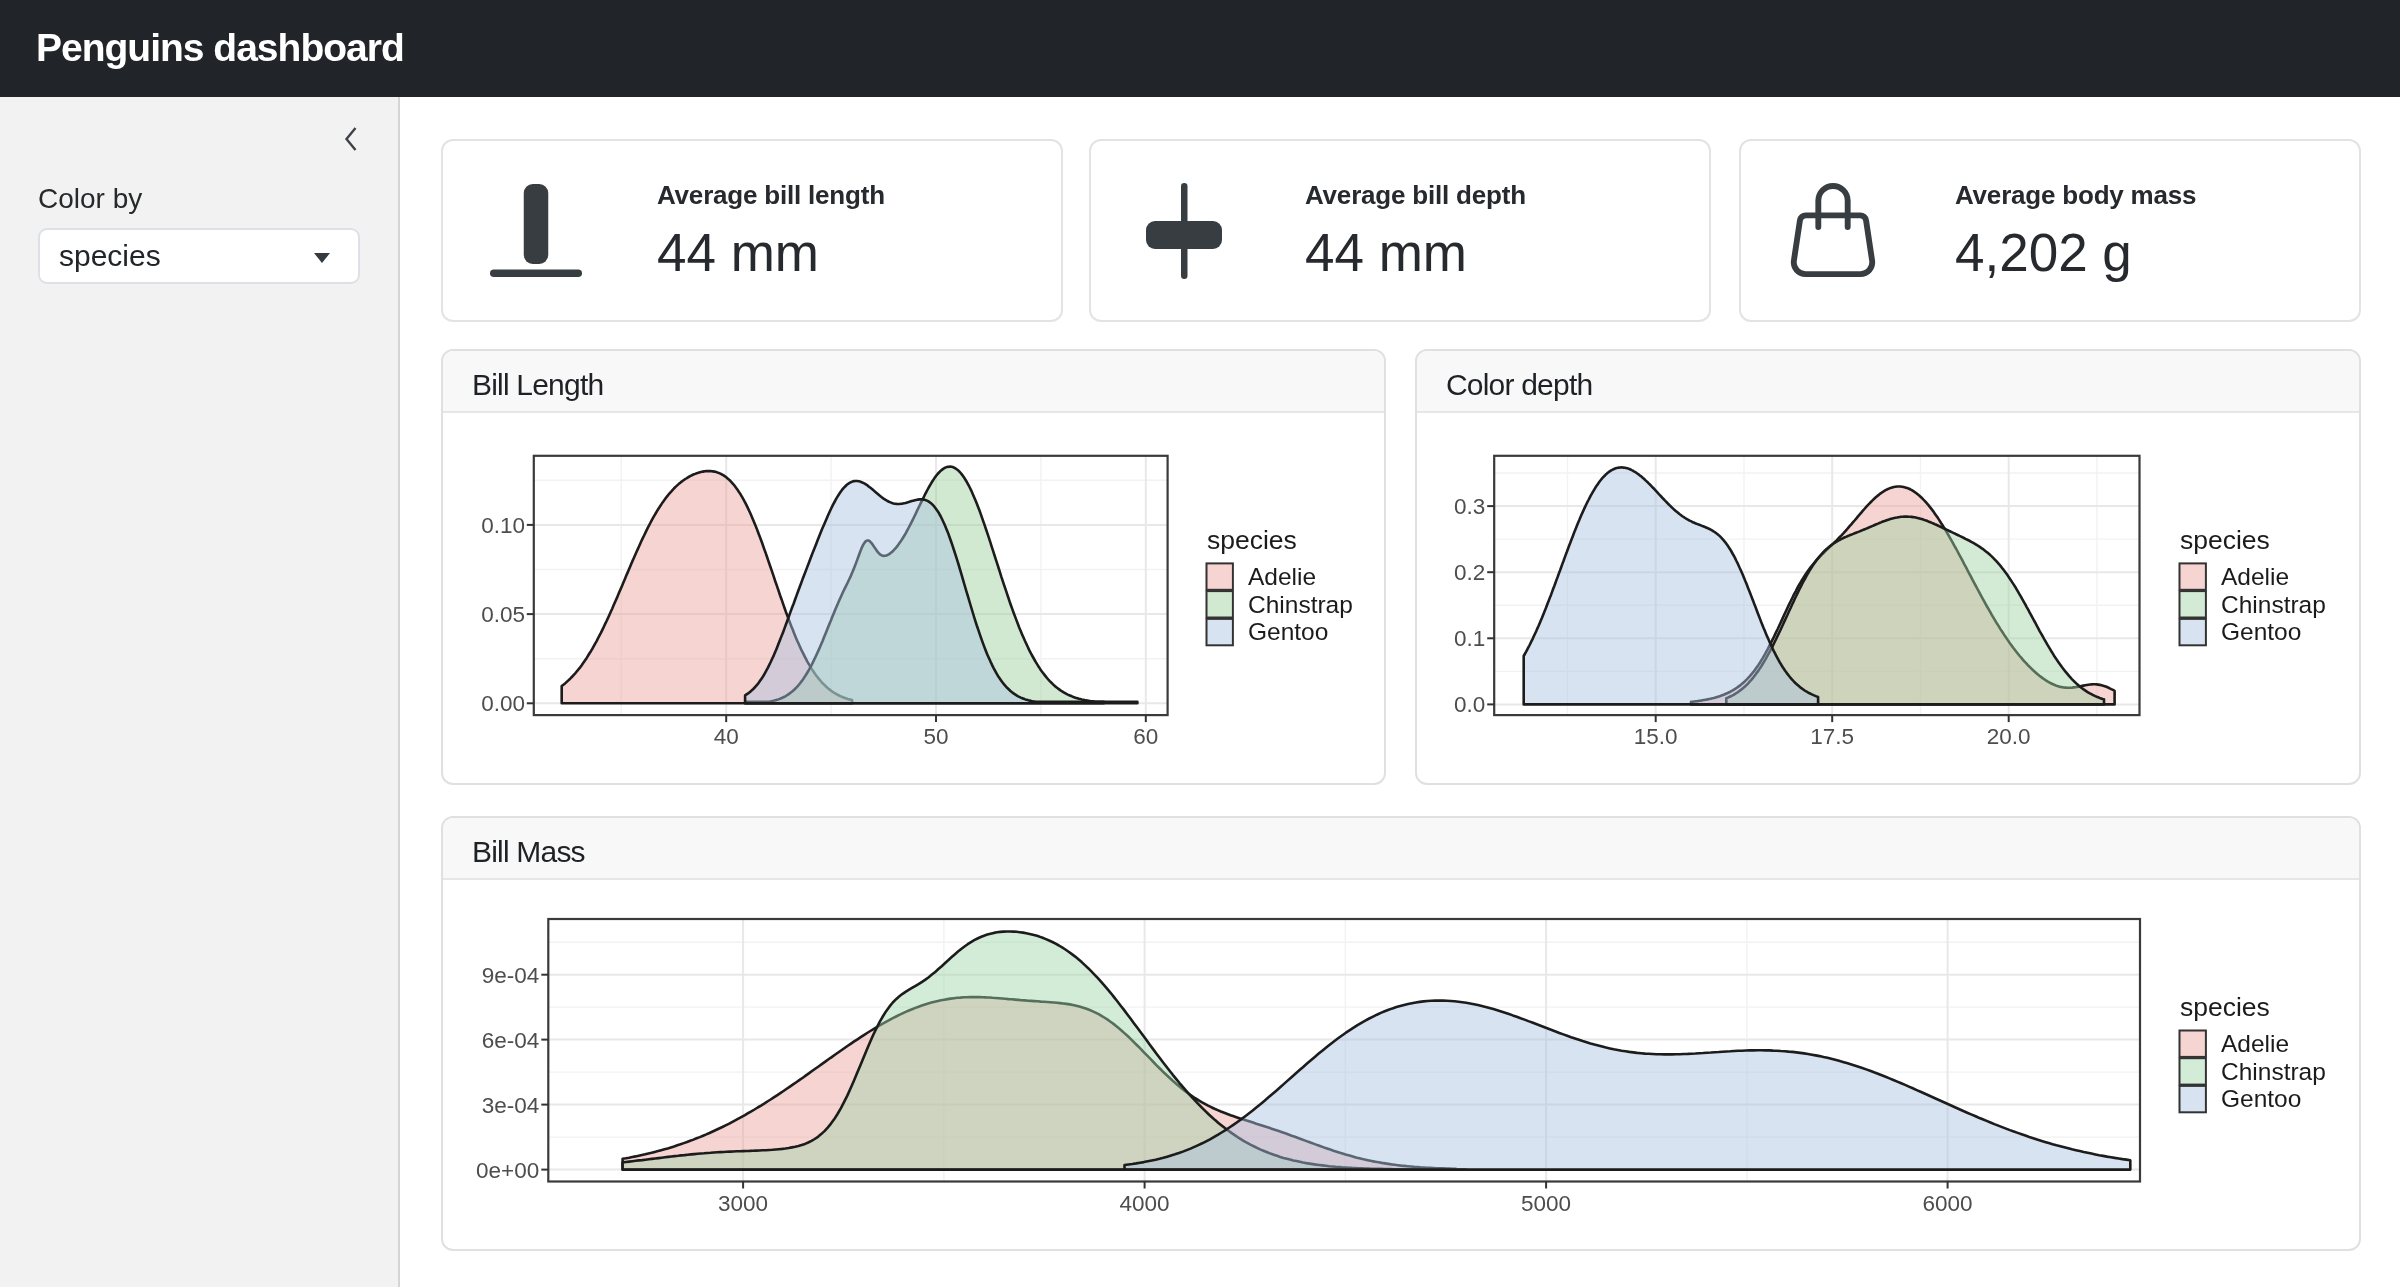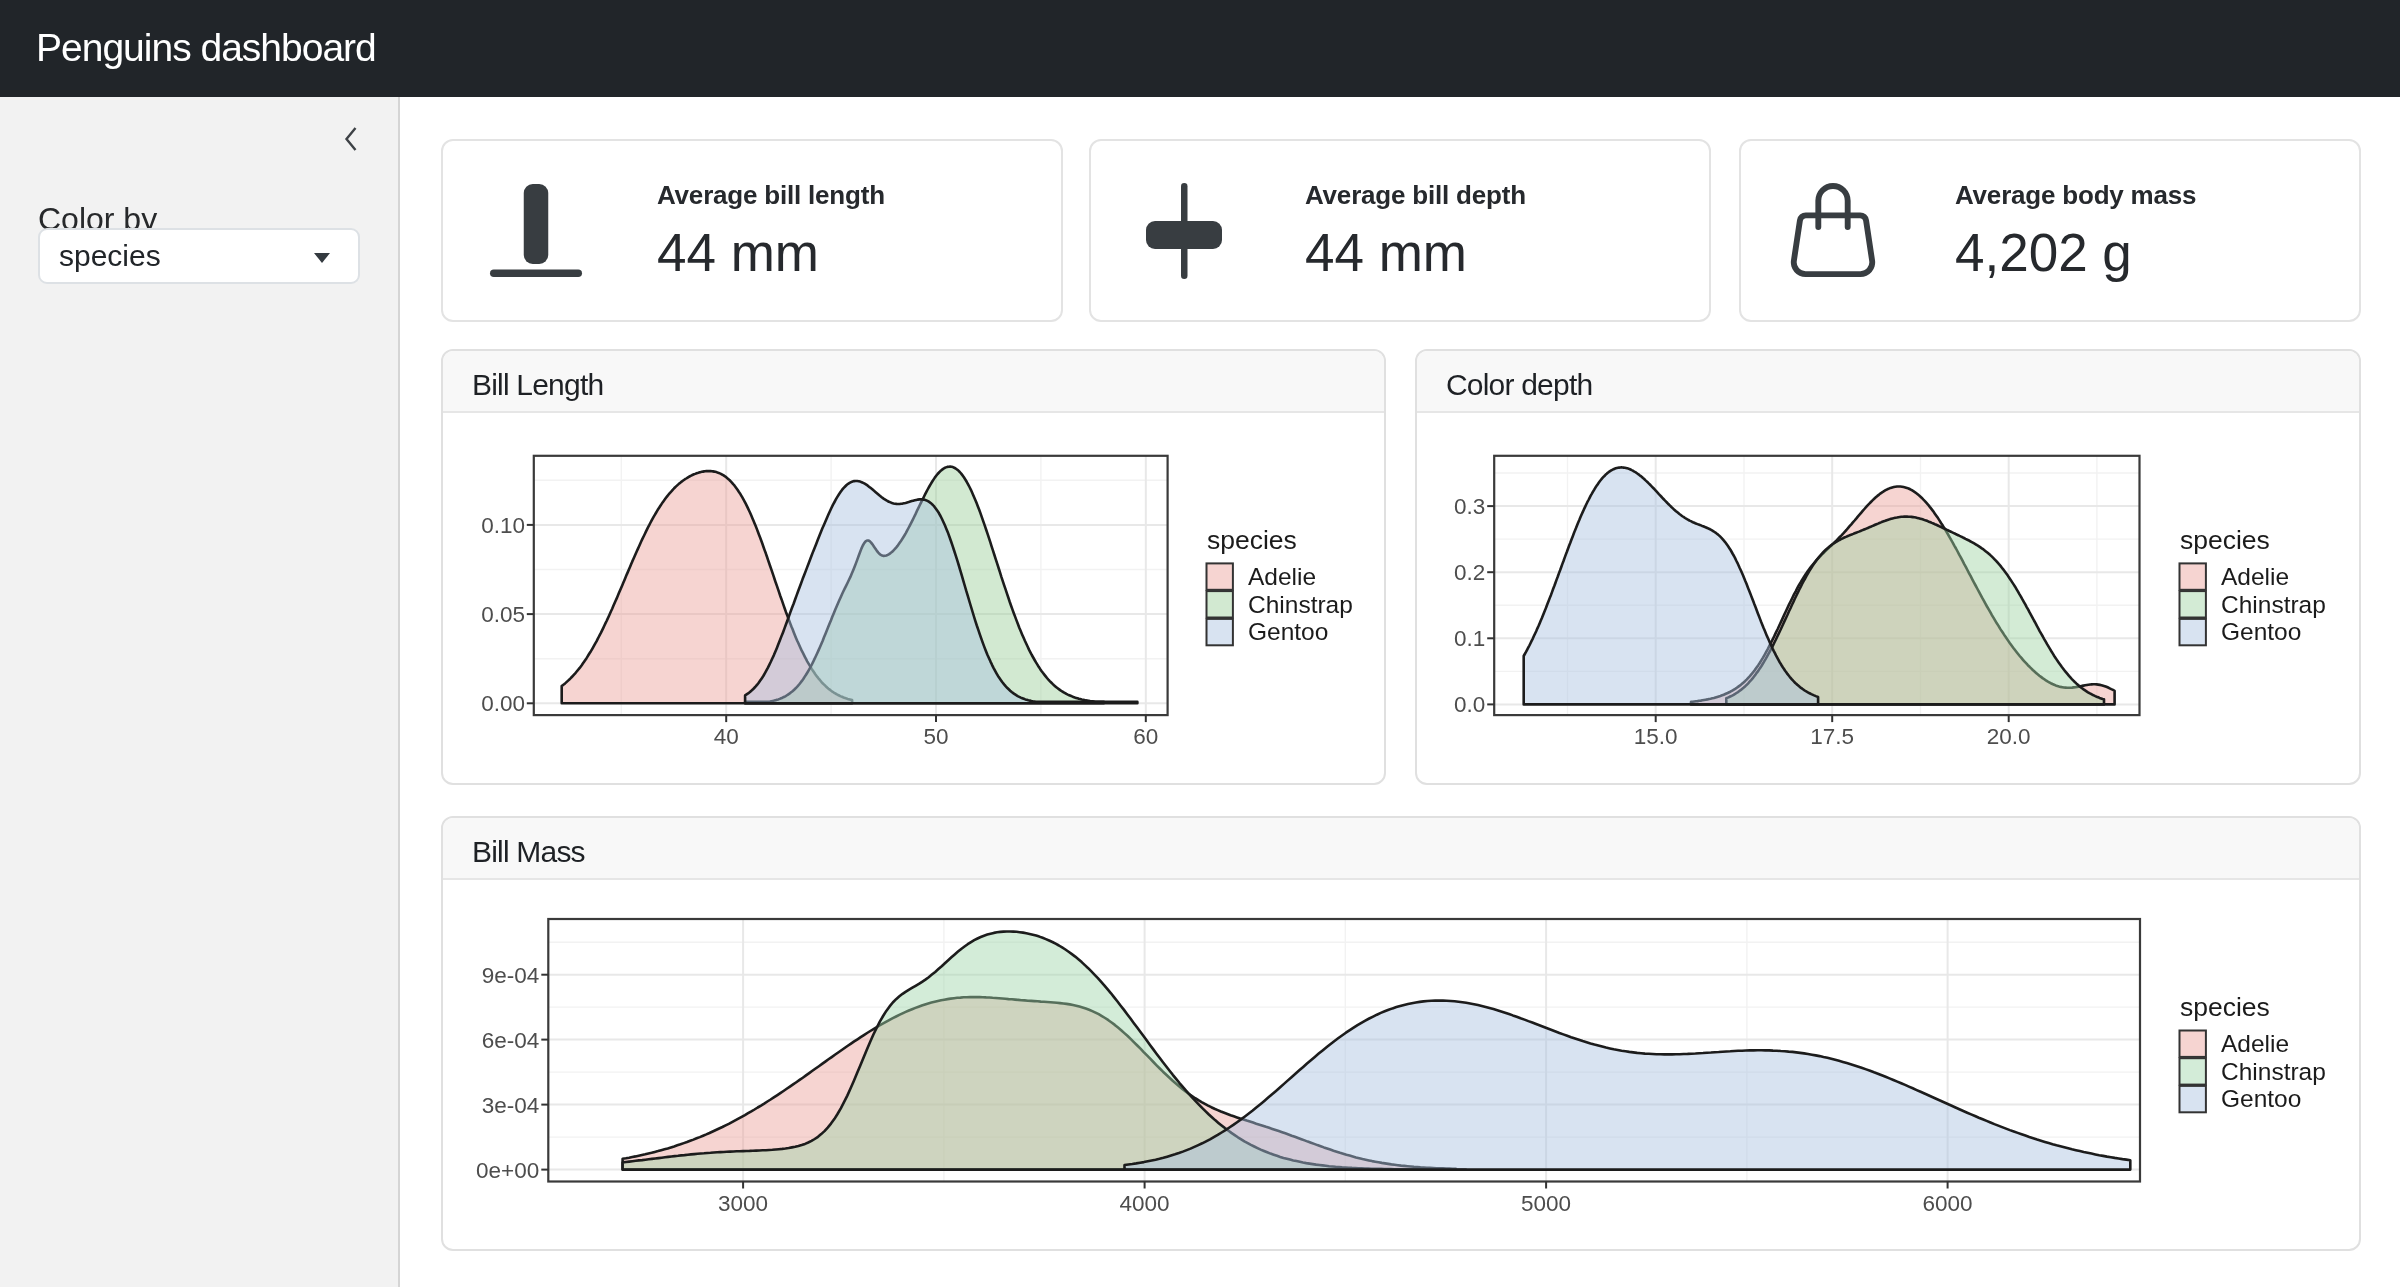"Penguins dashboard" .header .title { font-weight: 400 -> 700 }
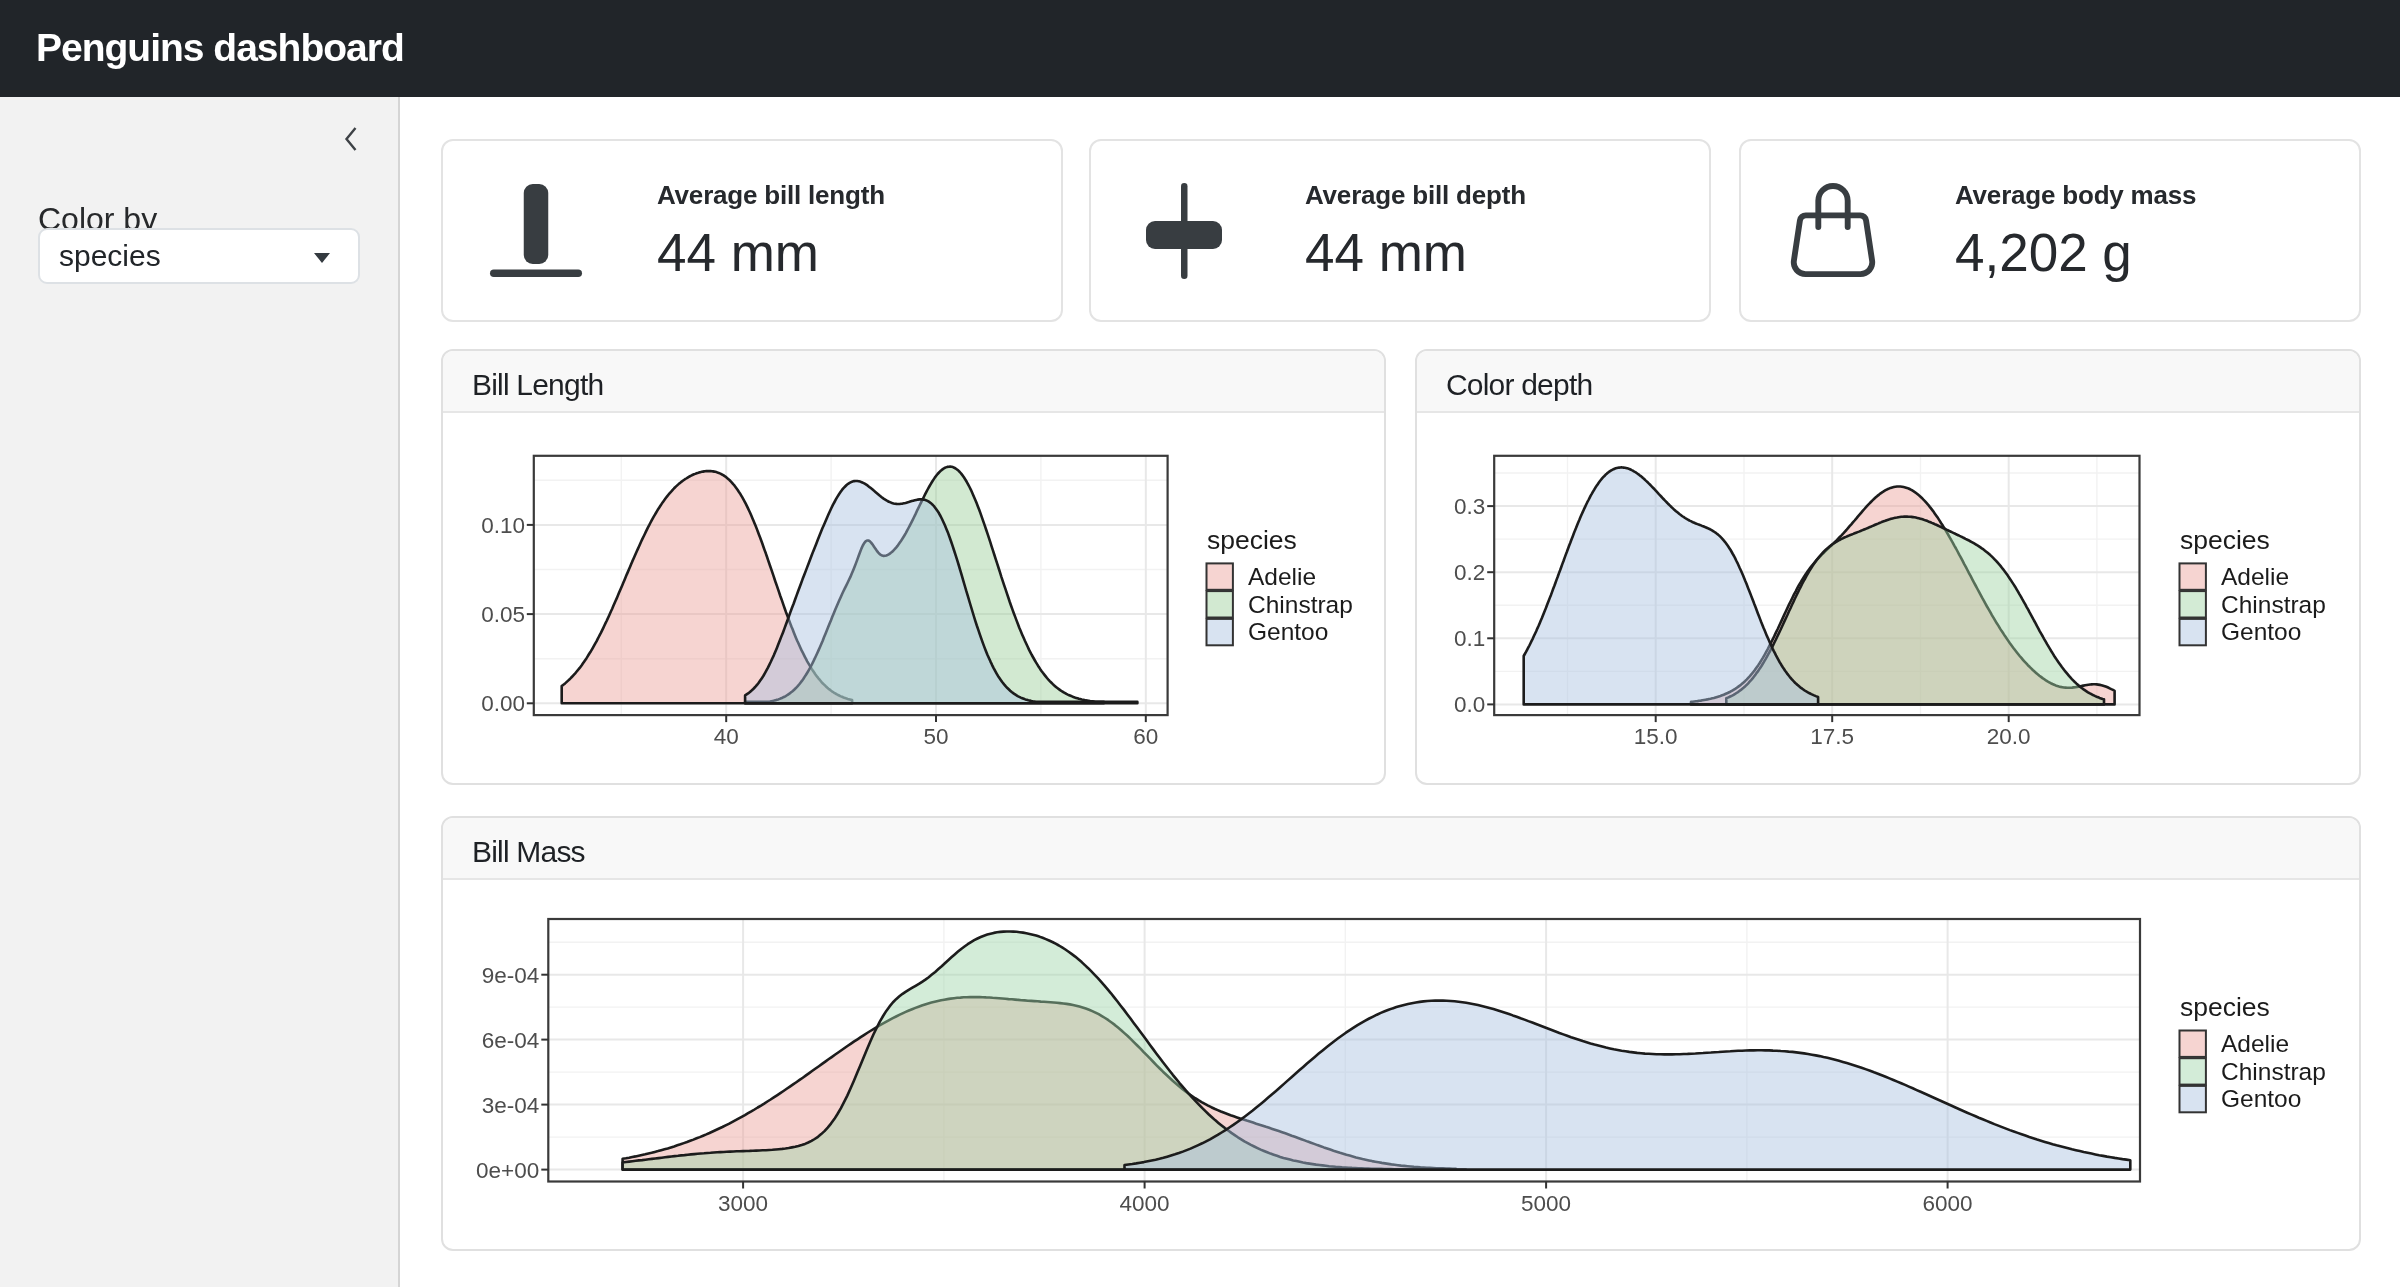"Color by" .colorby { font-size: 32px -> 28px; top: 104px -> 86px }
